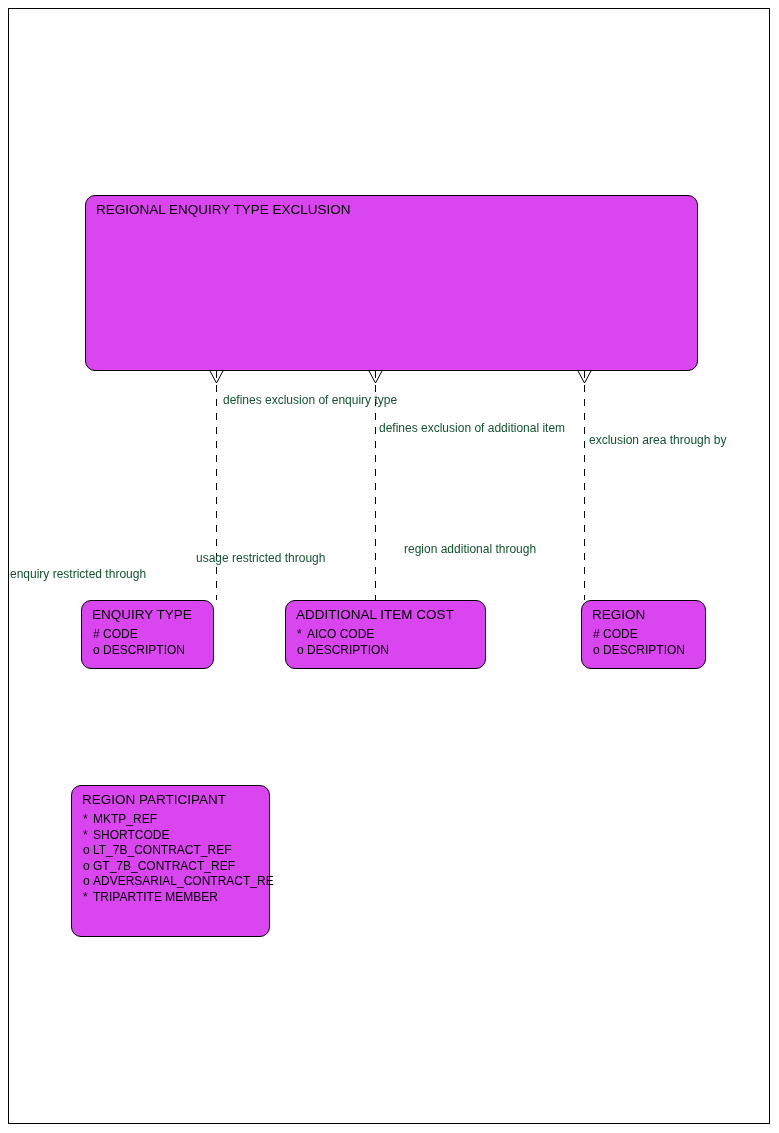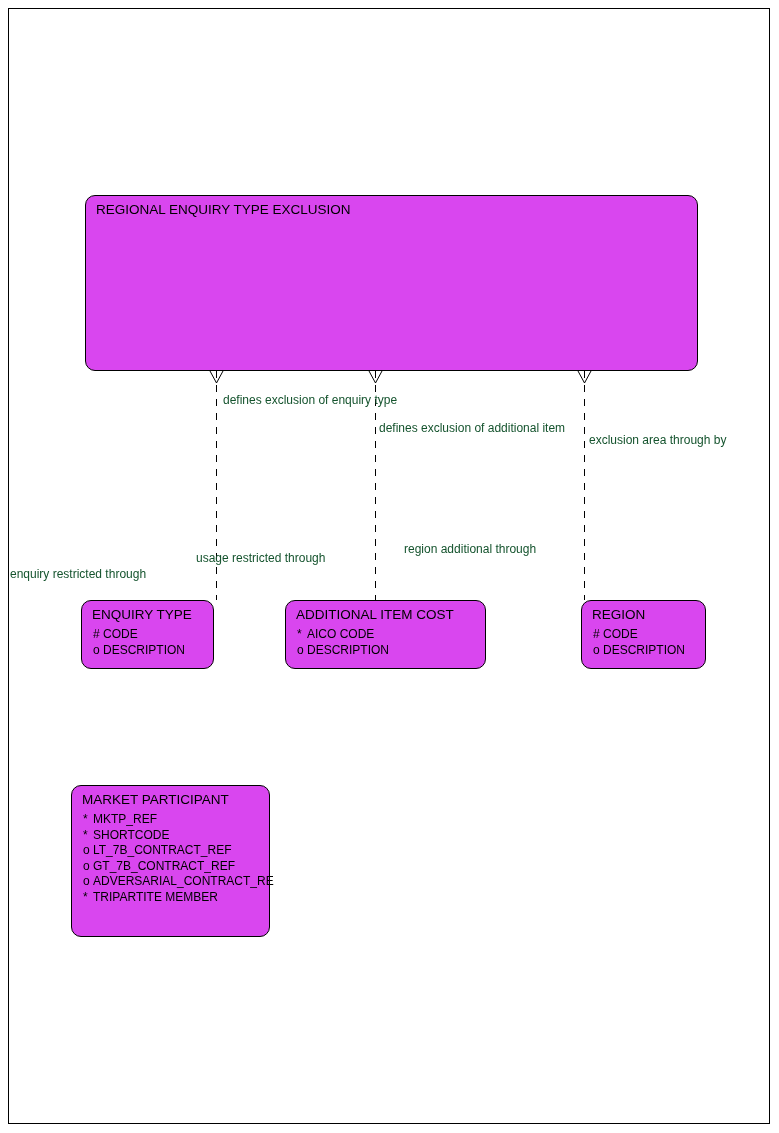"MARKET PARTICIPANT" div.entity-title { text: MARKET -> REGION }
